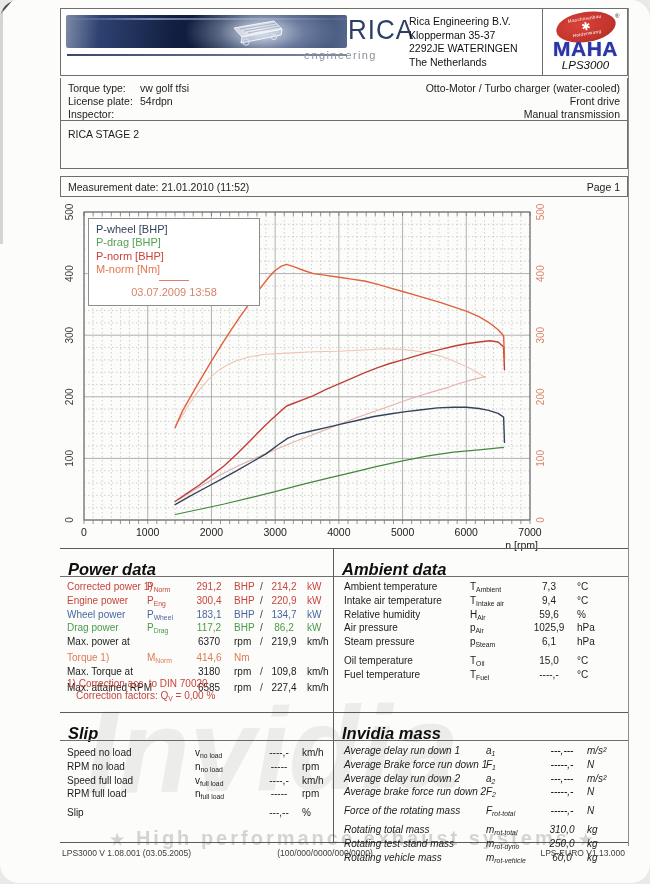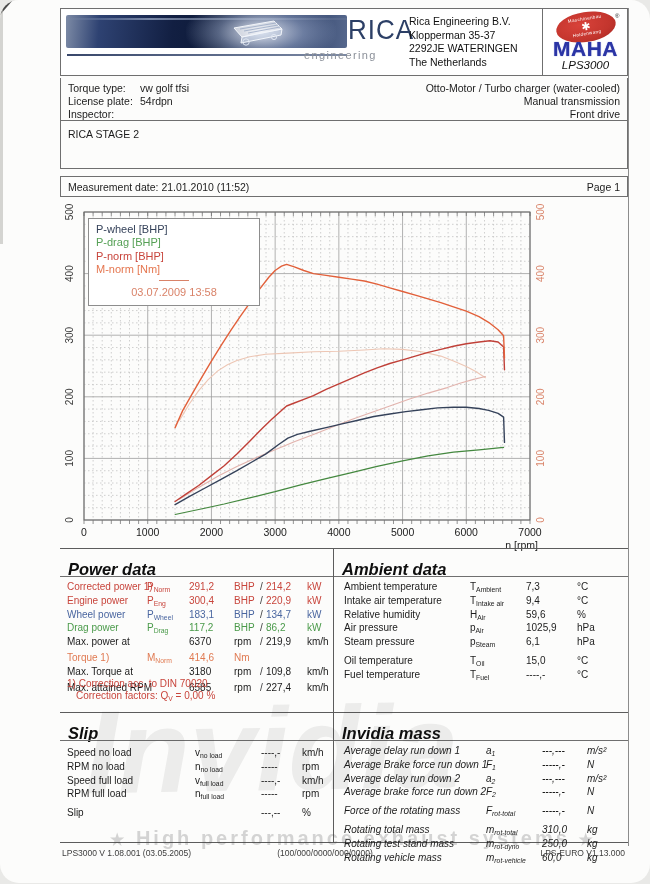"Manual transmission" div { order: before "Front drive" -> after "Front drive" }
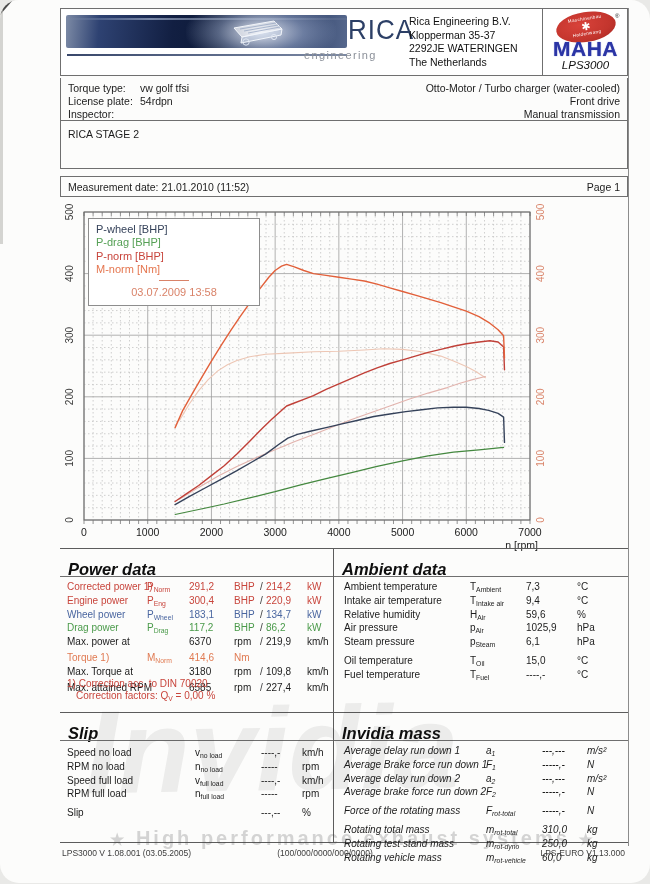"291,2" .drow span.num { text-align: left -> center }
